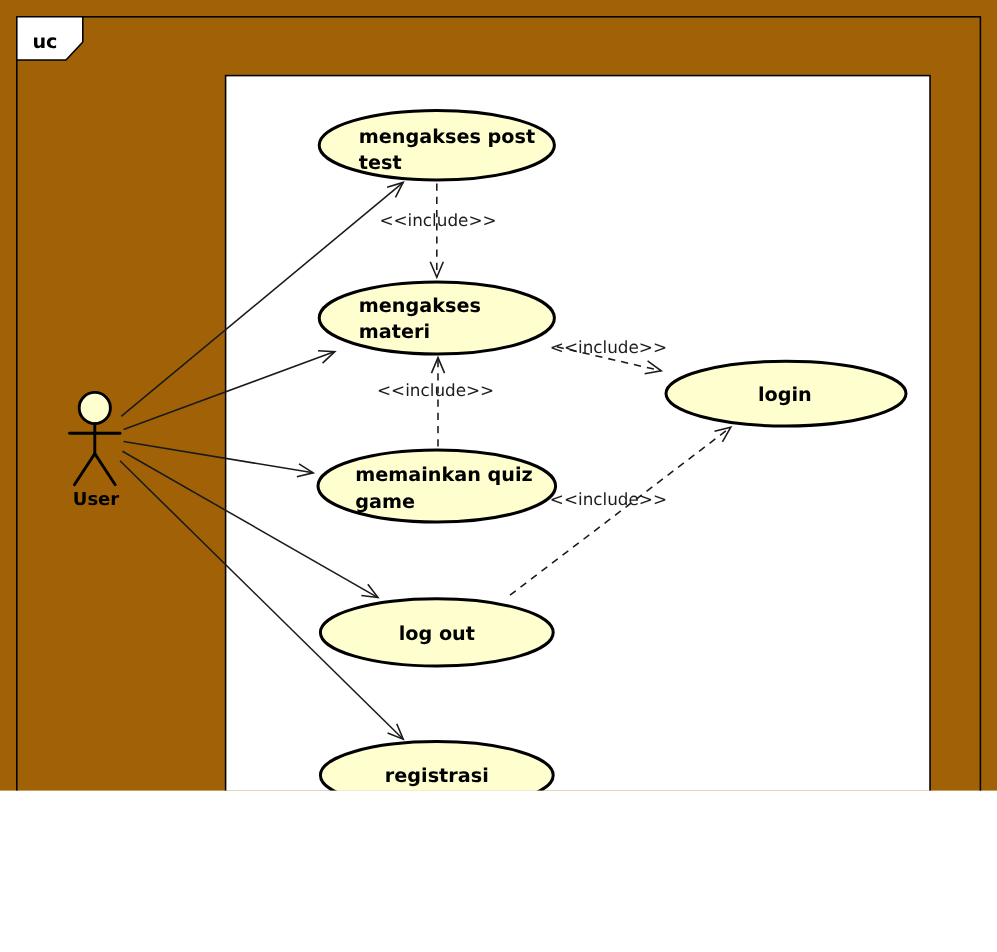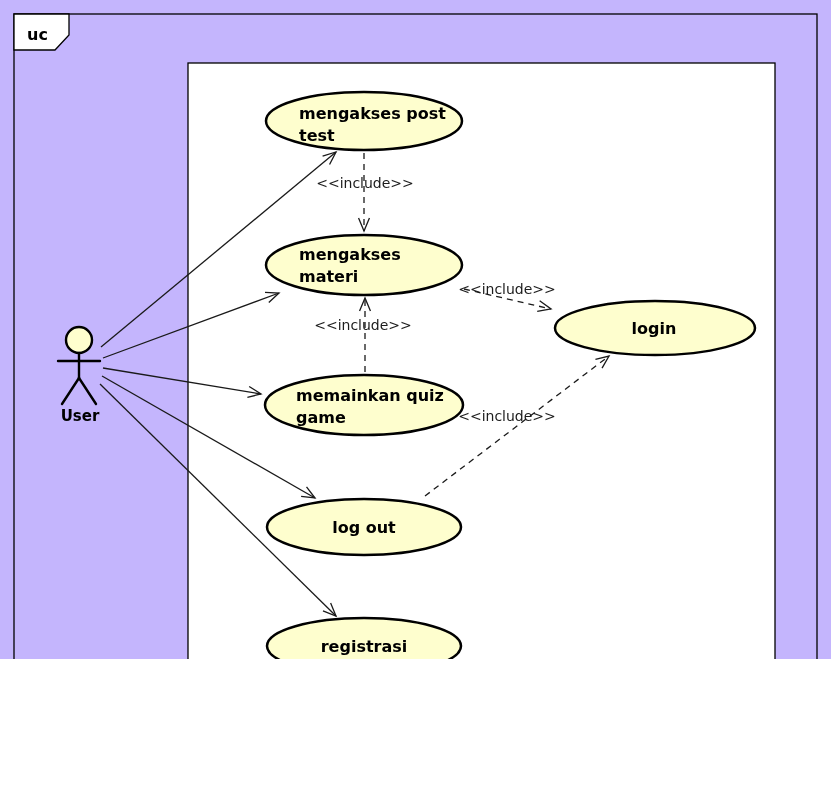"uc" #stage { background: #c4b5fd -> #a16207 }
